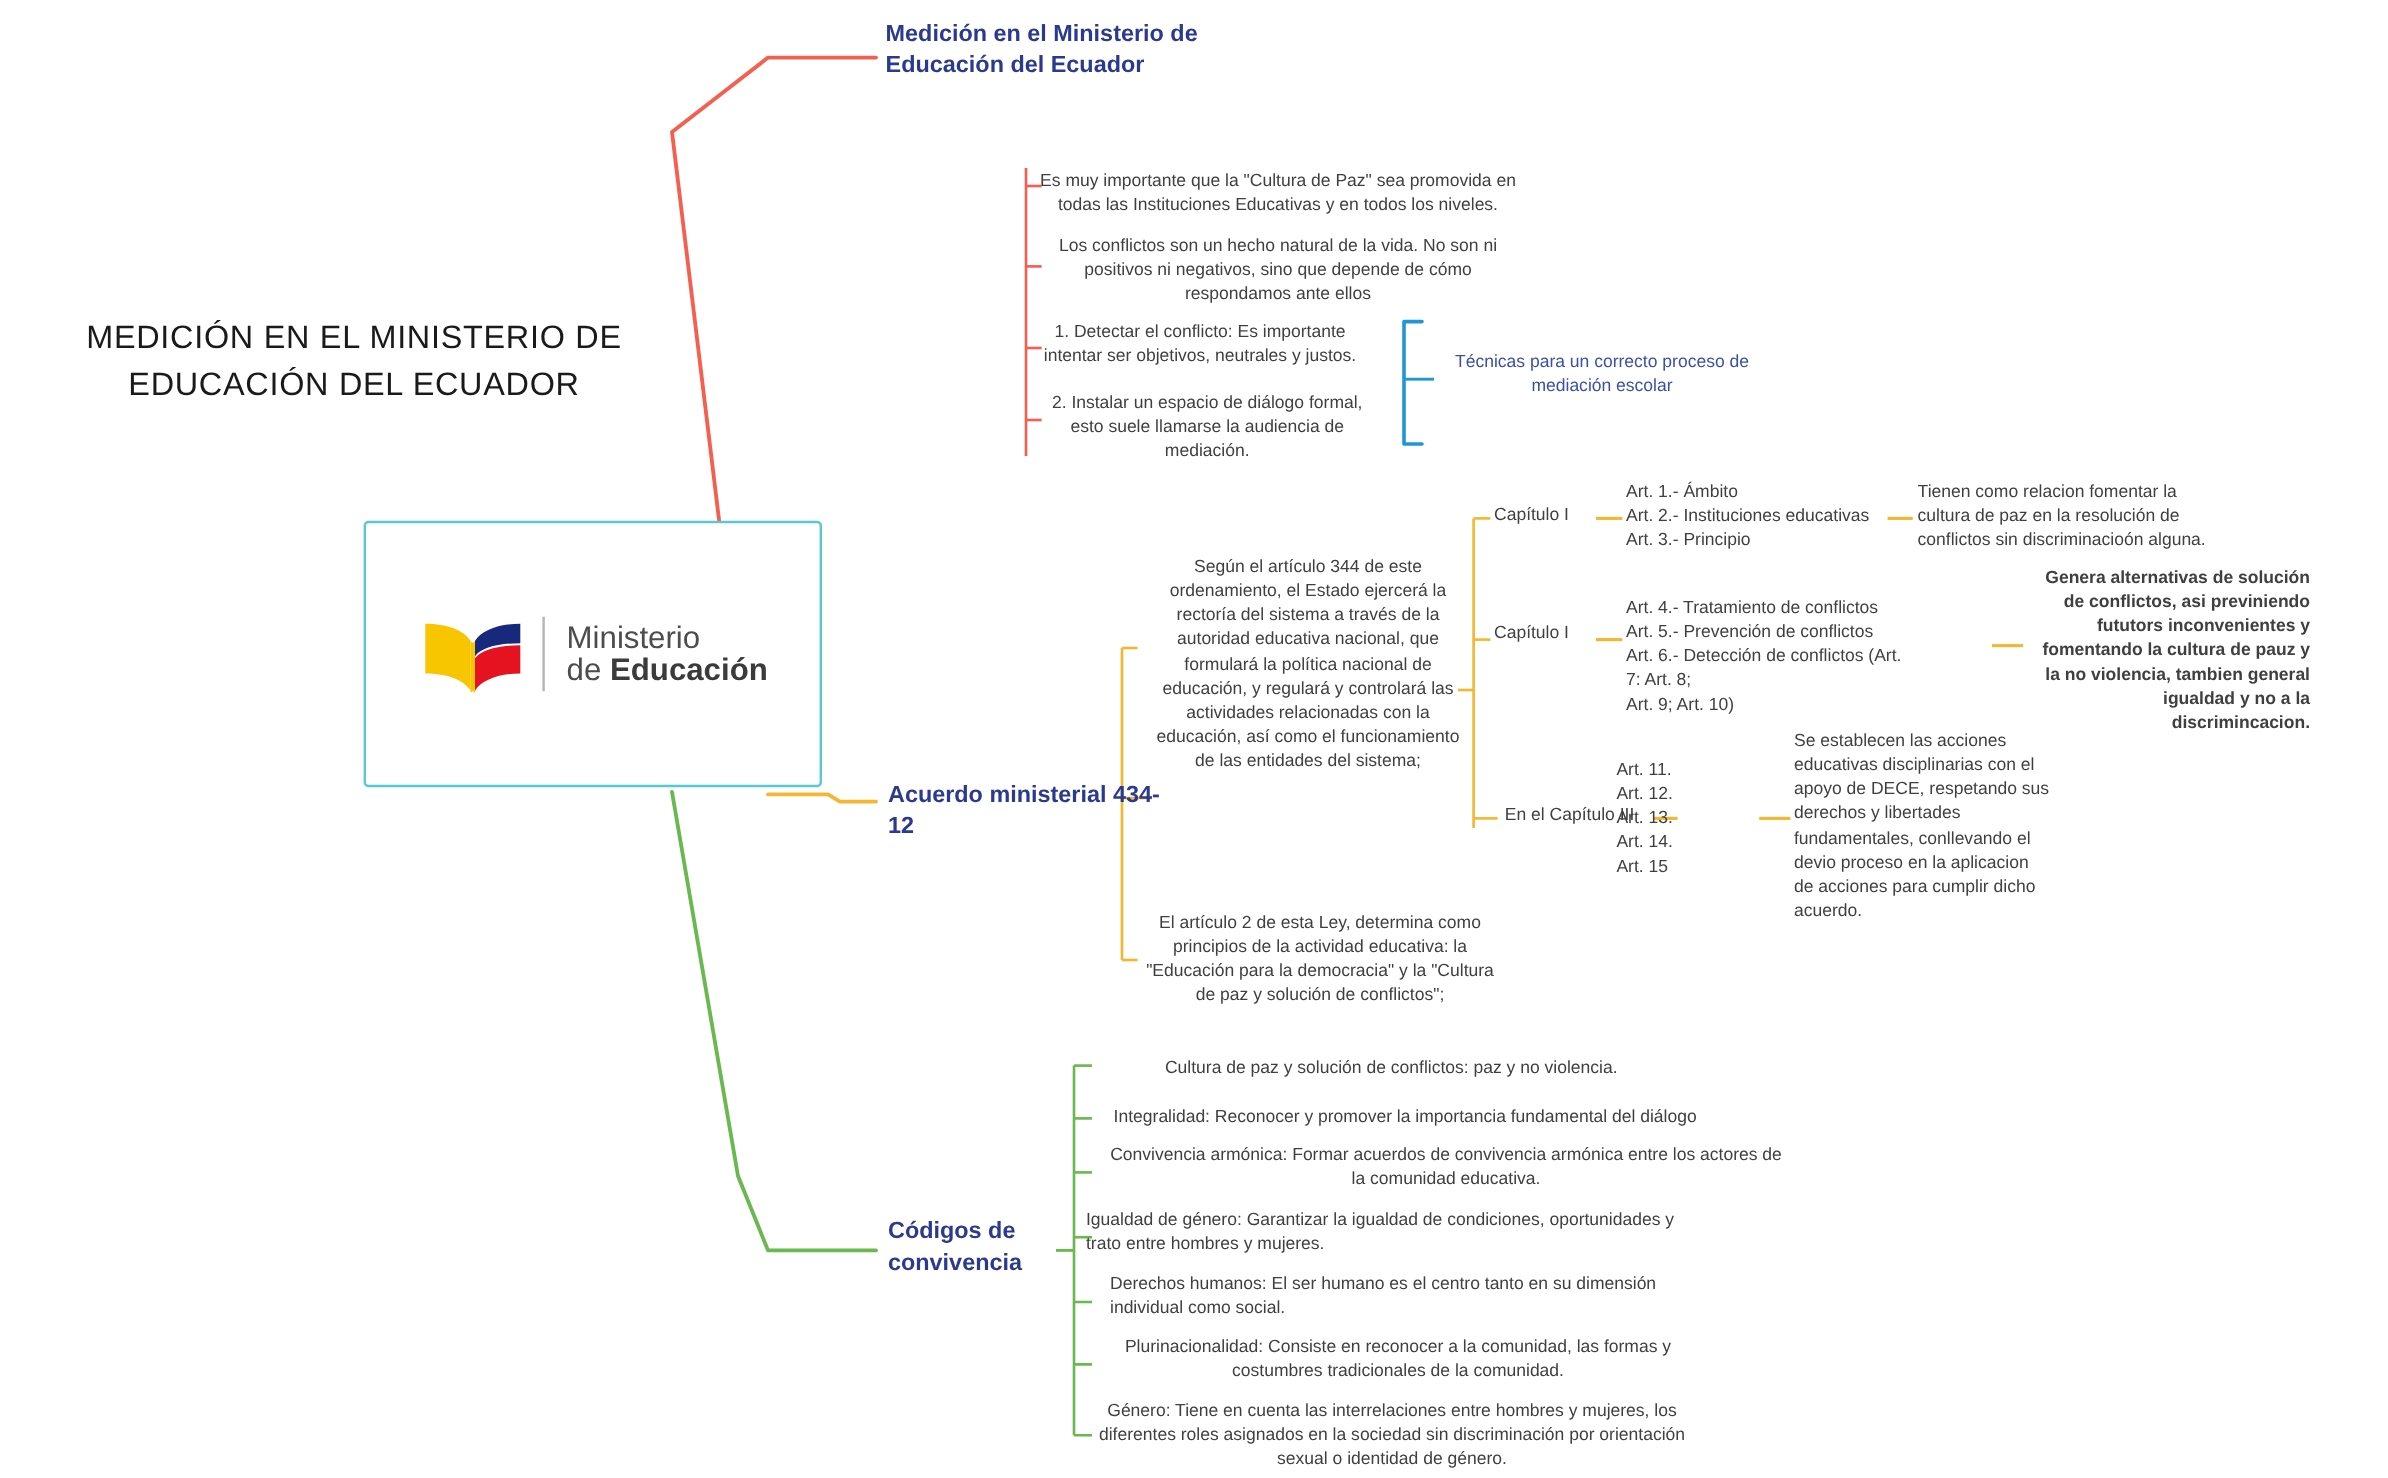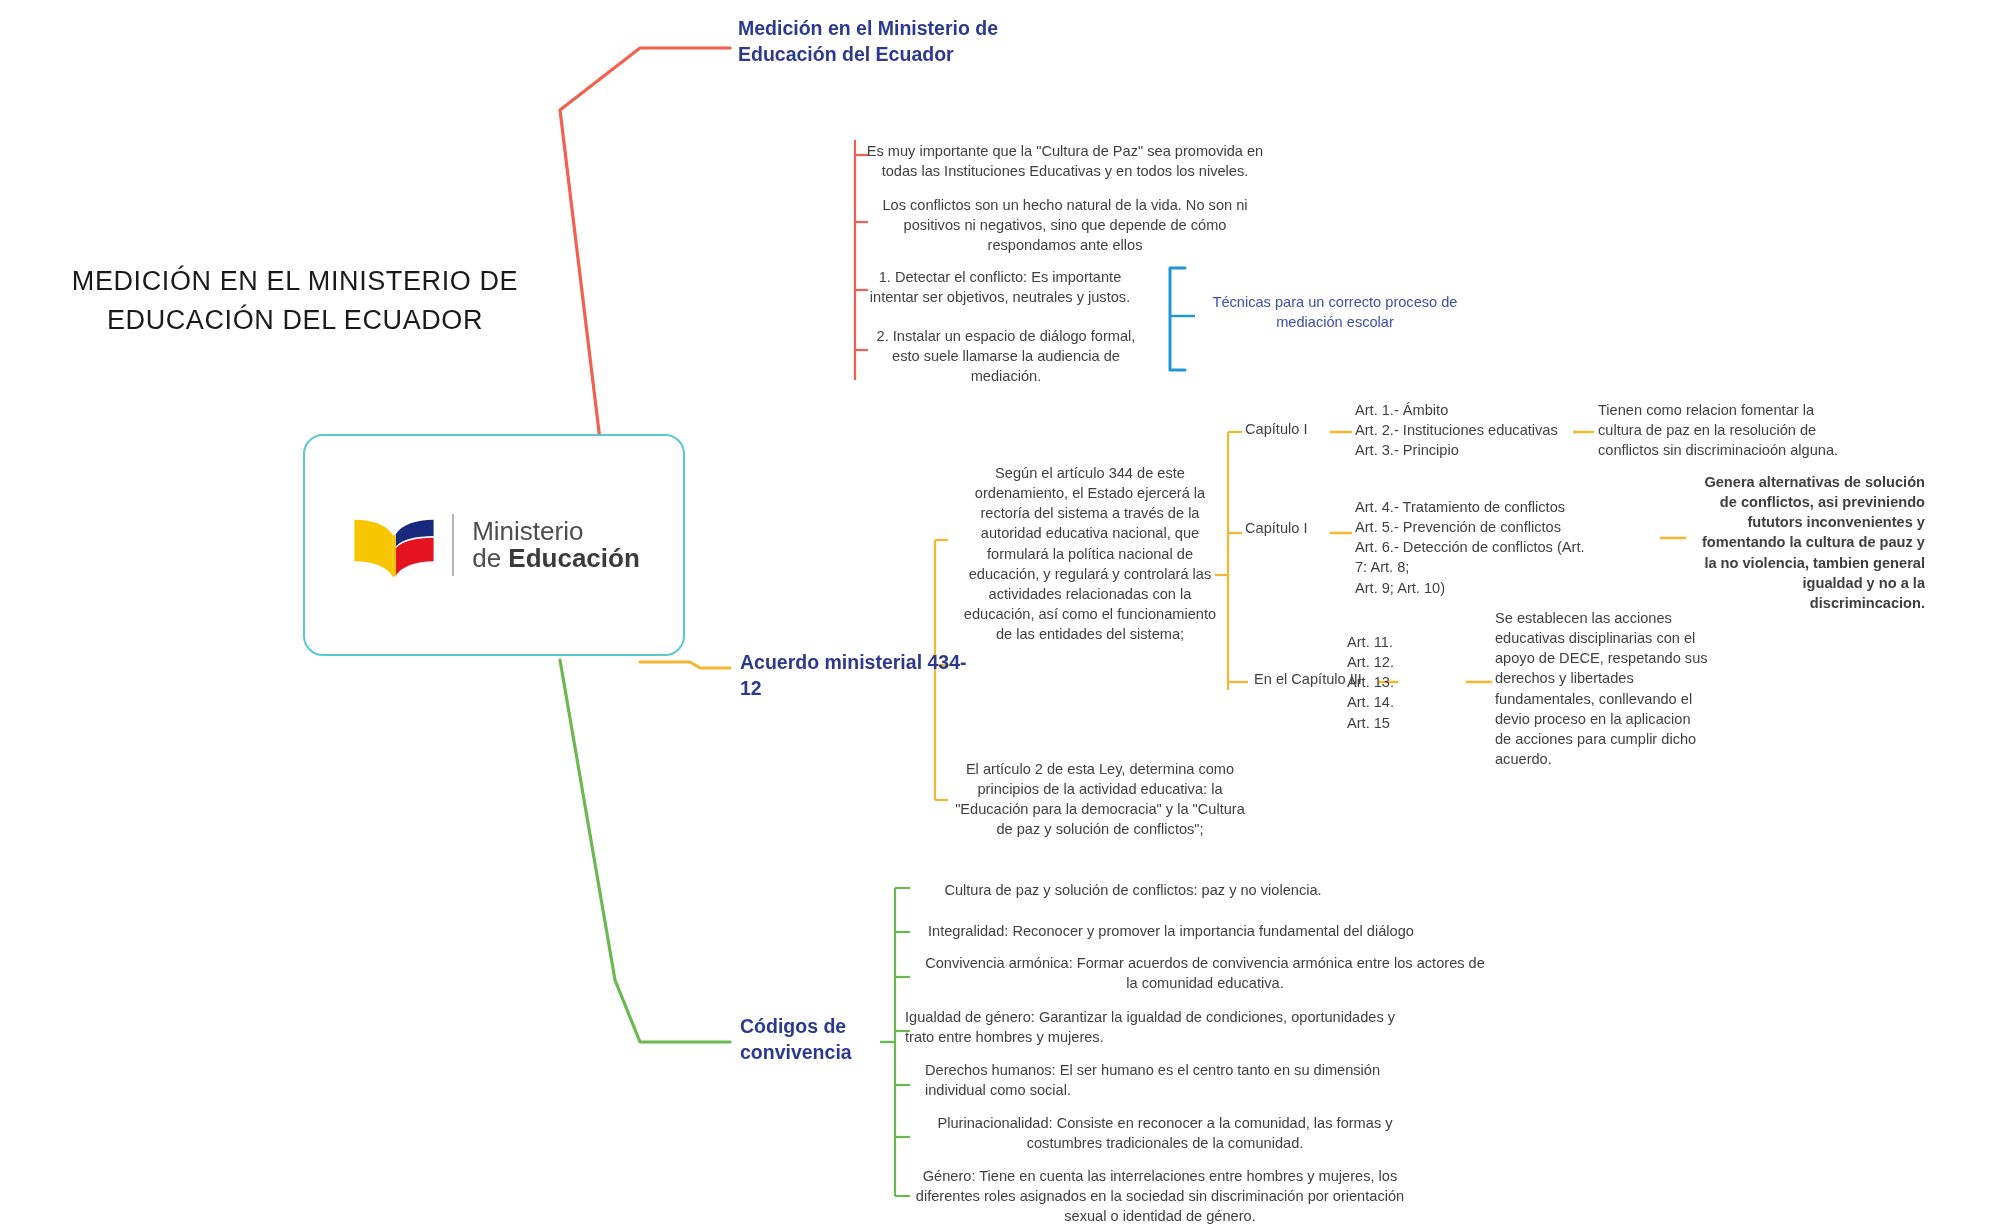"Ministerio" #central-card { border-radius: 20px -> 4px }
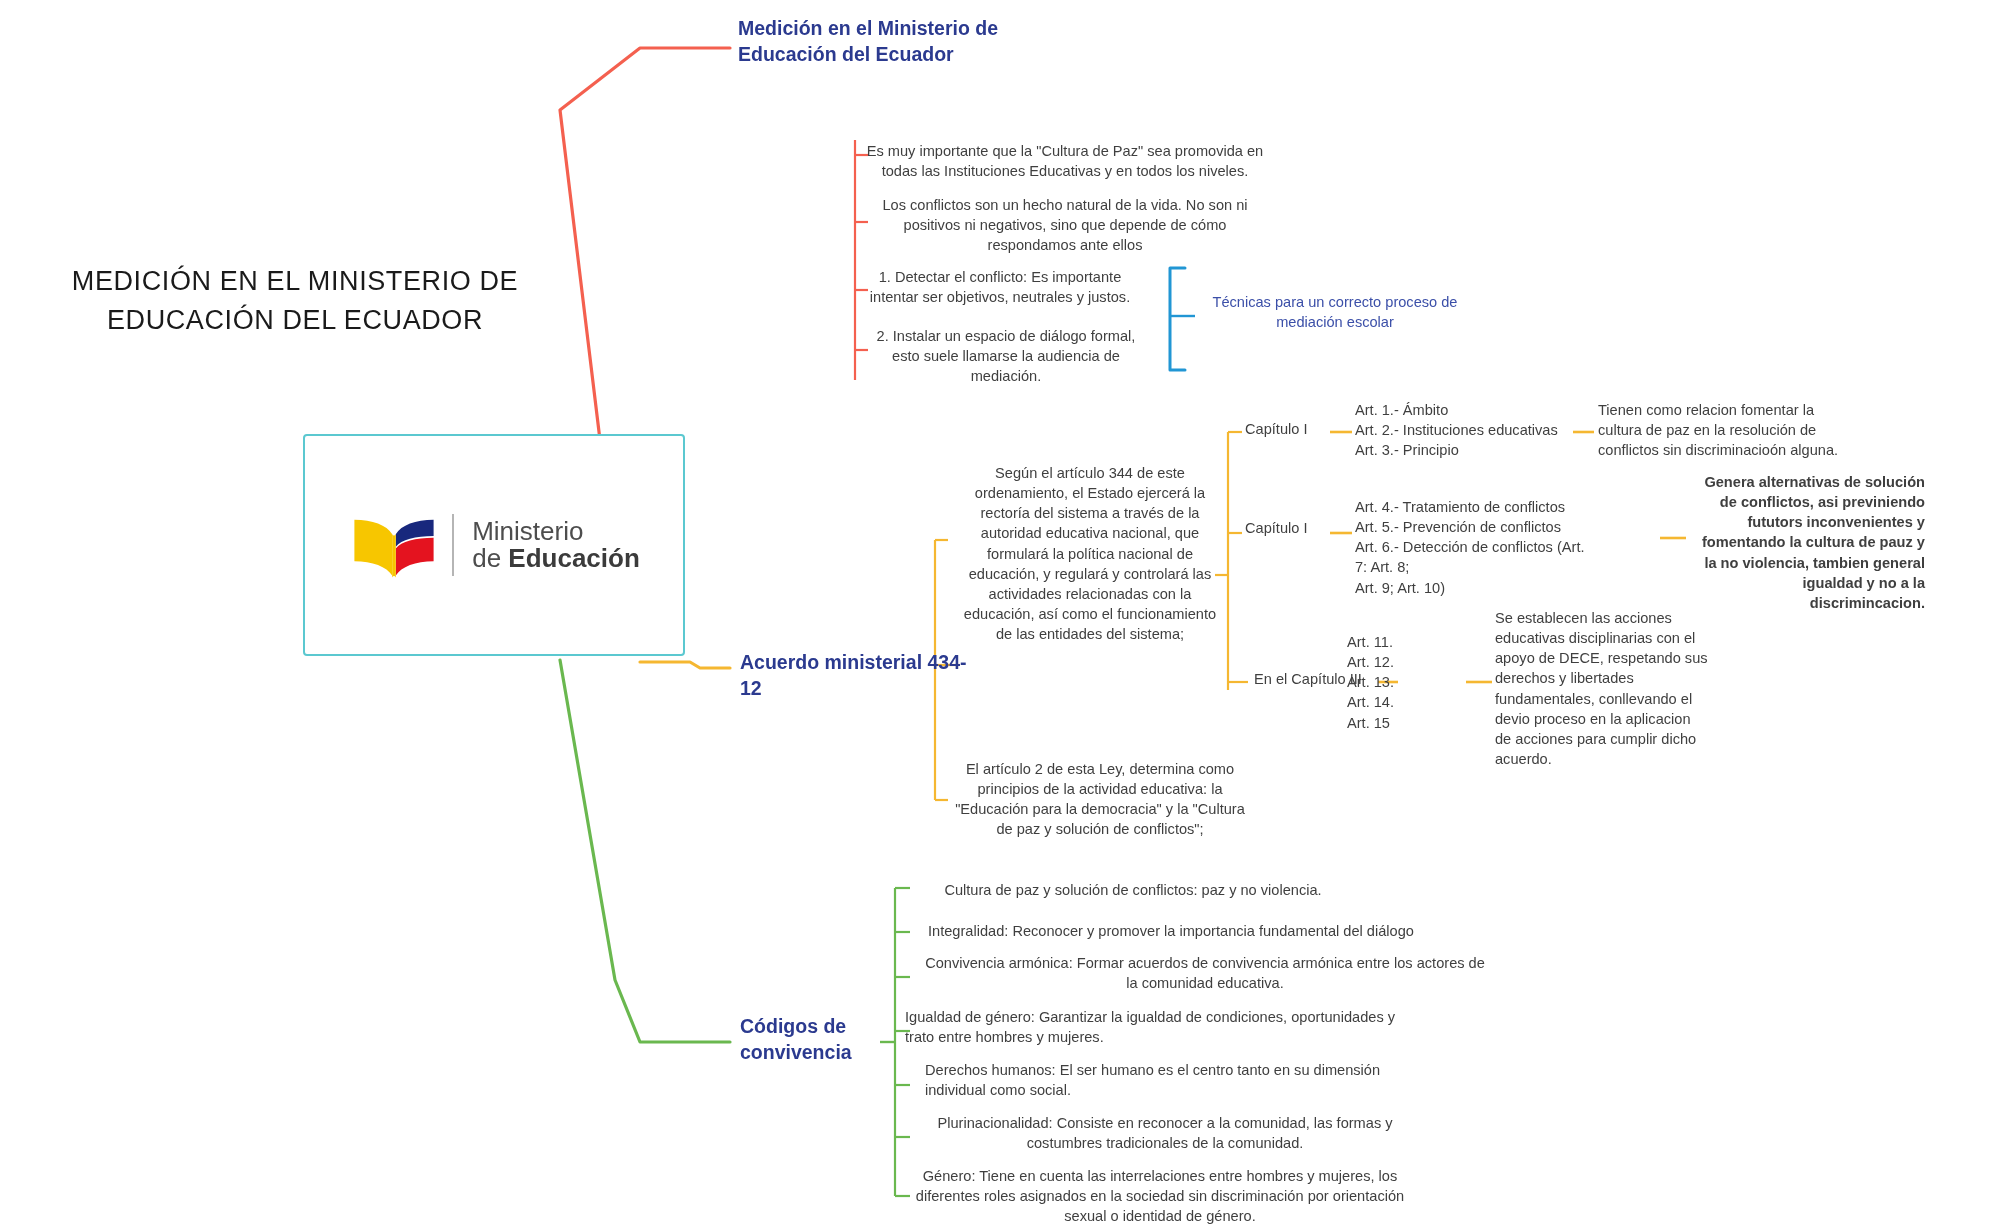"Cultura de paz y solución" #b3-l1 { text-align: center -> right }
